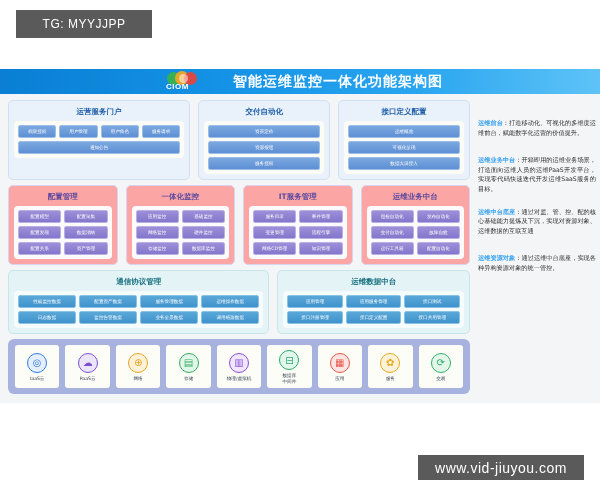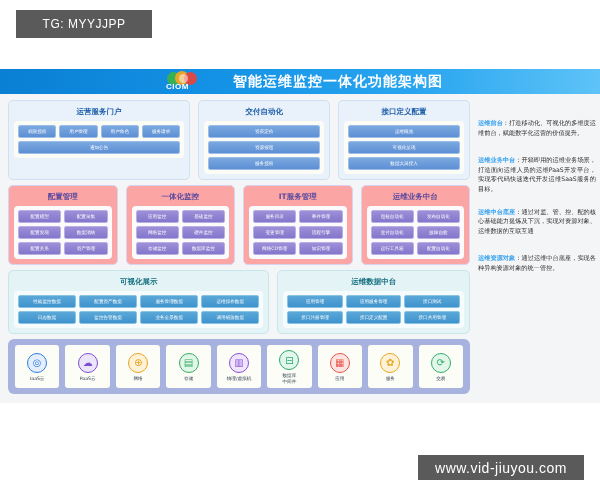"可视化展示" div.panel-title { text: 可视化展示 -> 通信协议管理 }
